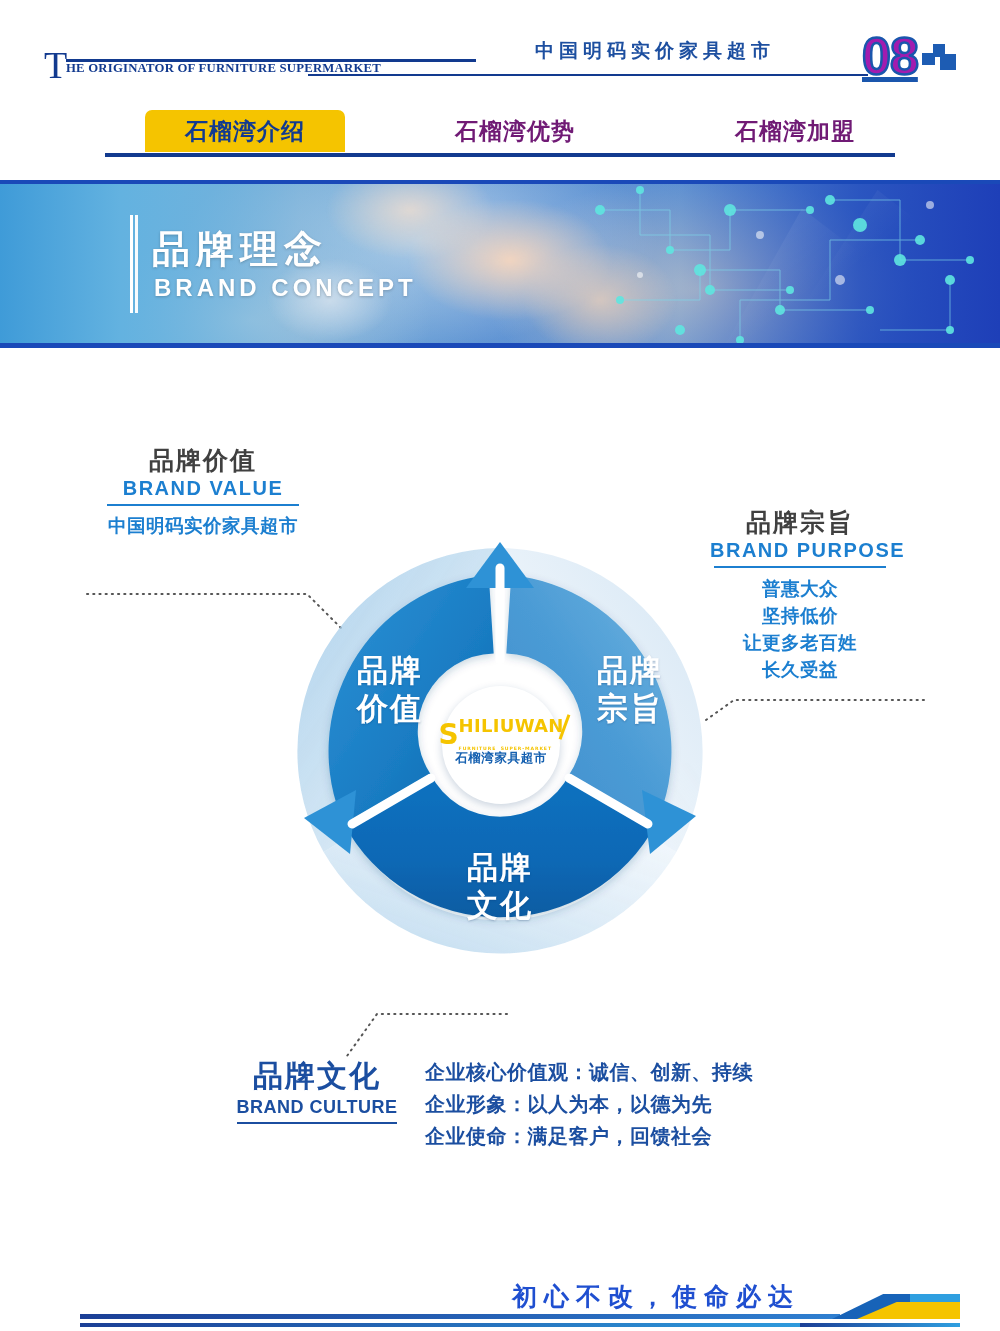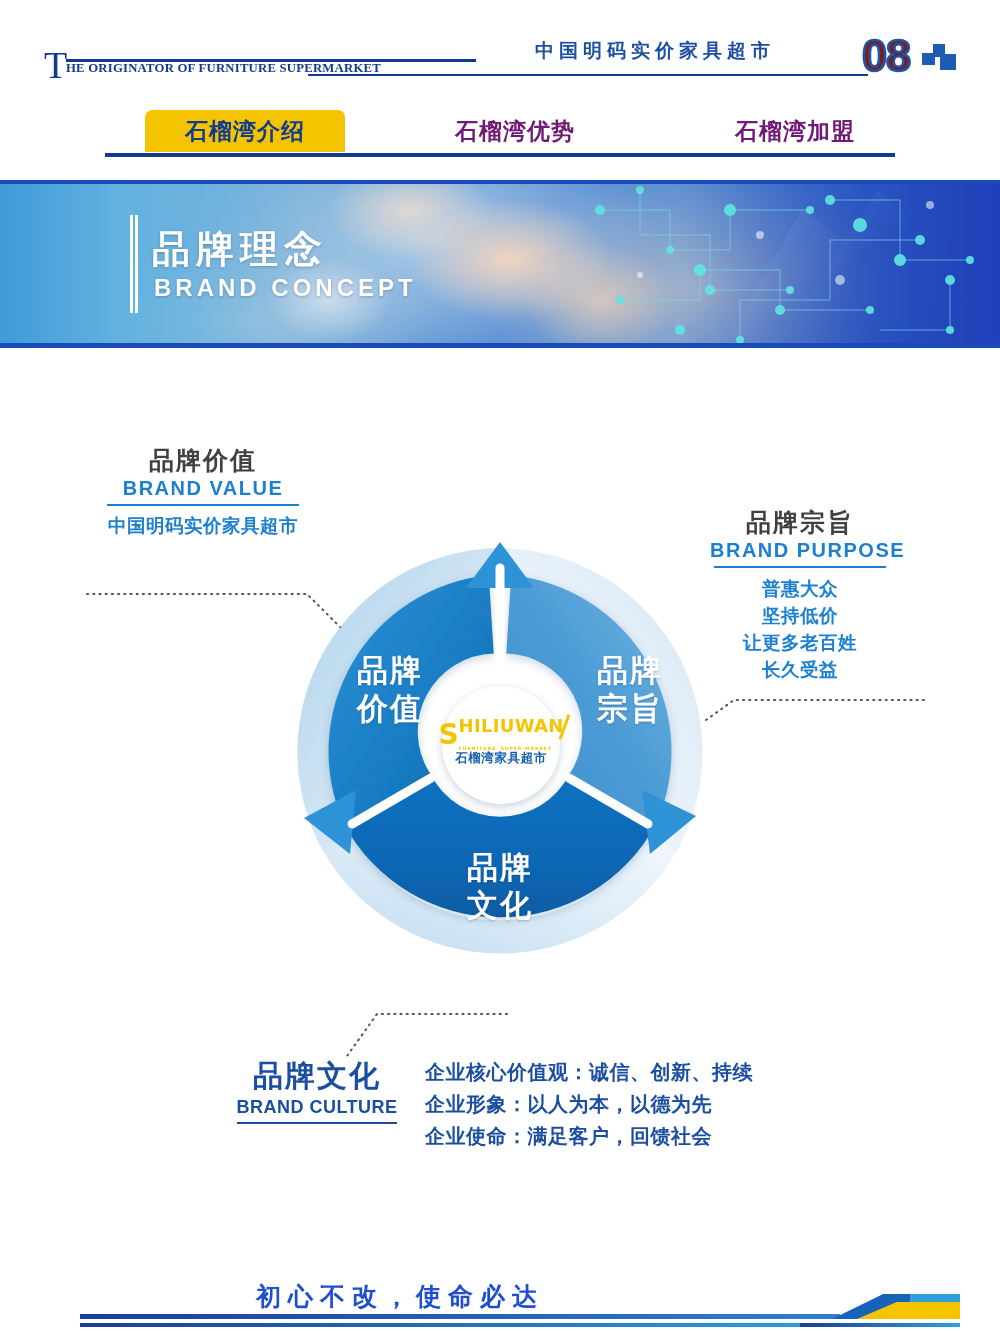"08" .hdr-pageno { color: #7f1d1d -> #a21caf; font-size: 45px -> 52px; text-decoration: none -> underline }
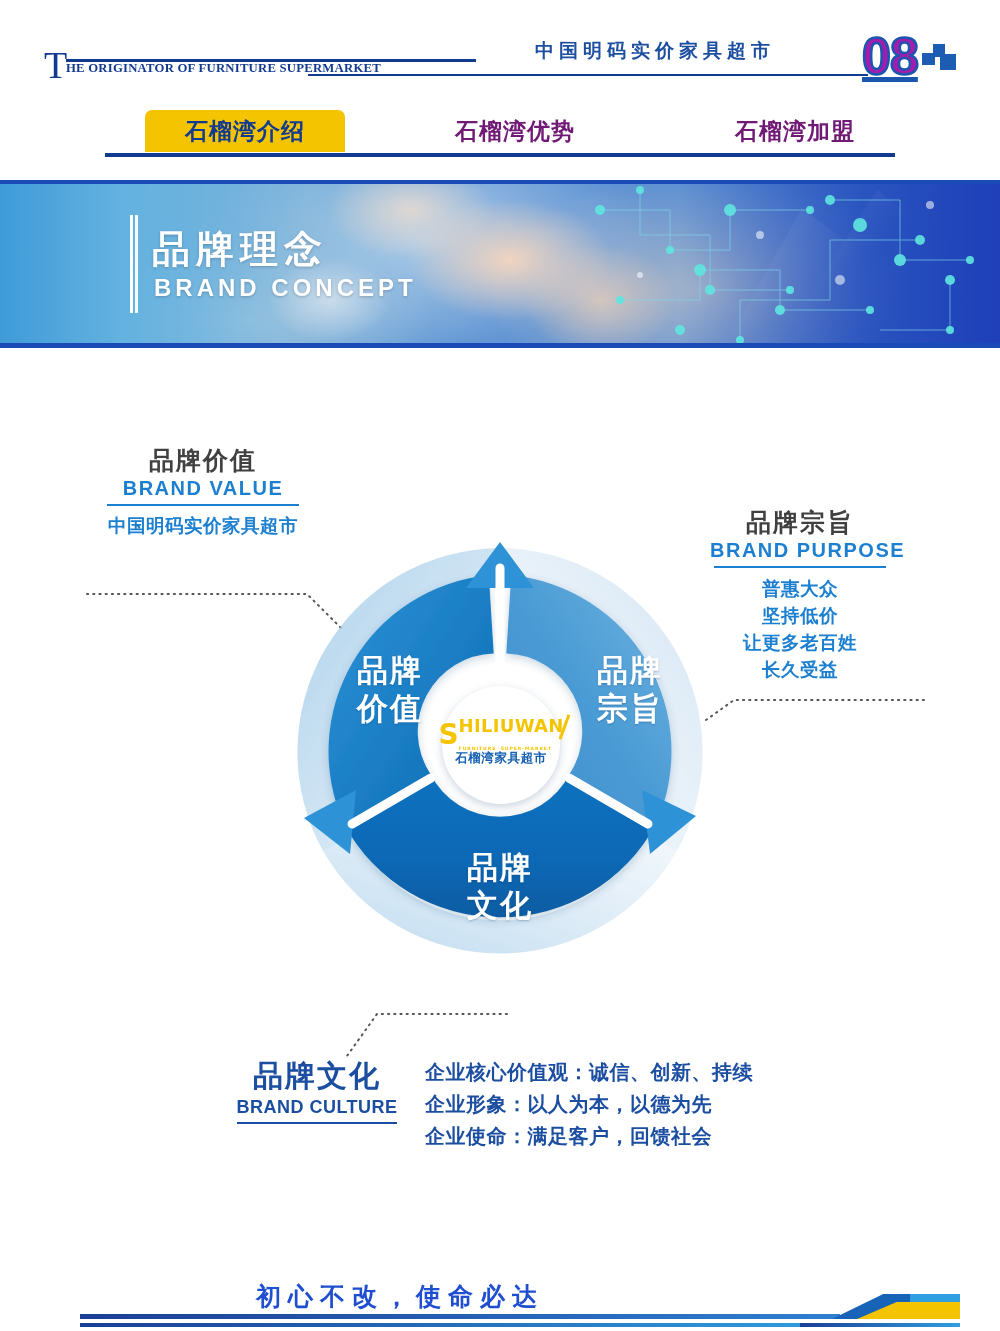"初心不改，使命必达" .footer .slogan { text-align: center -> right }
